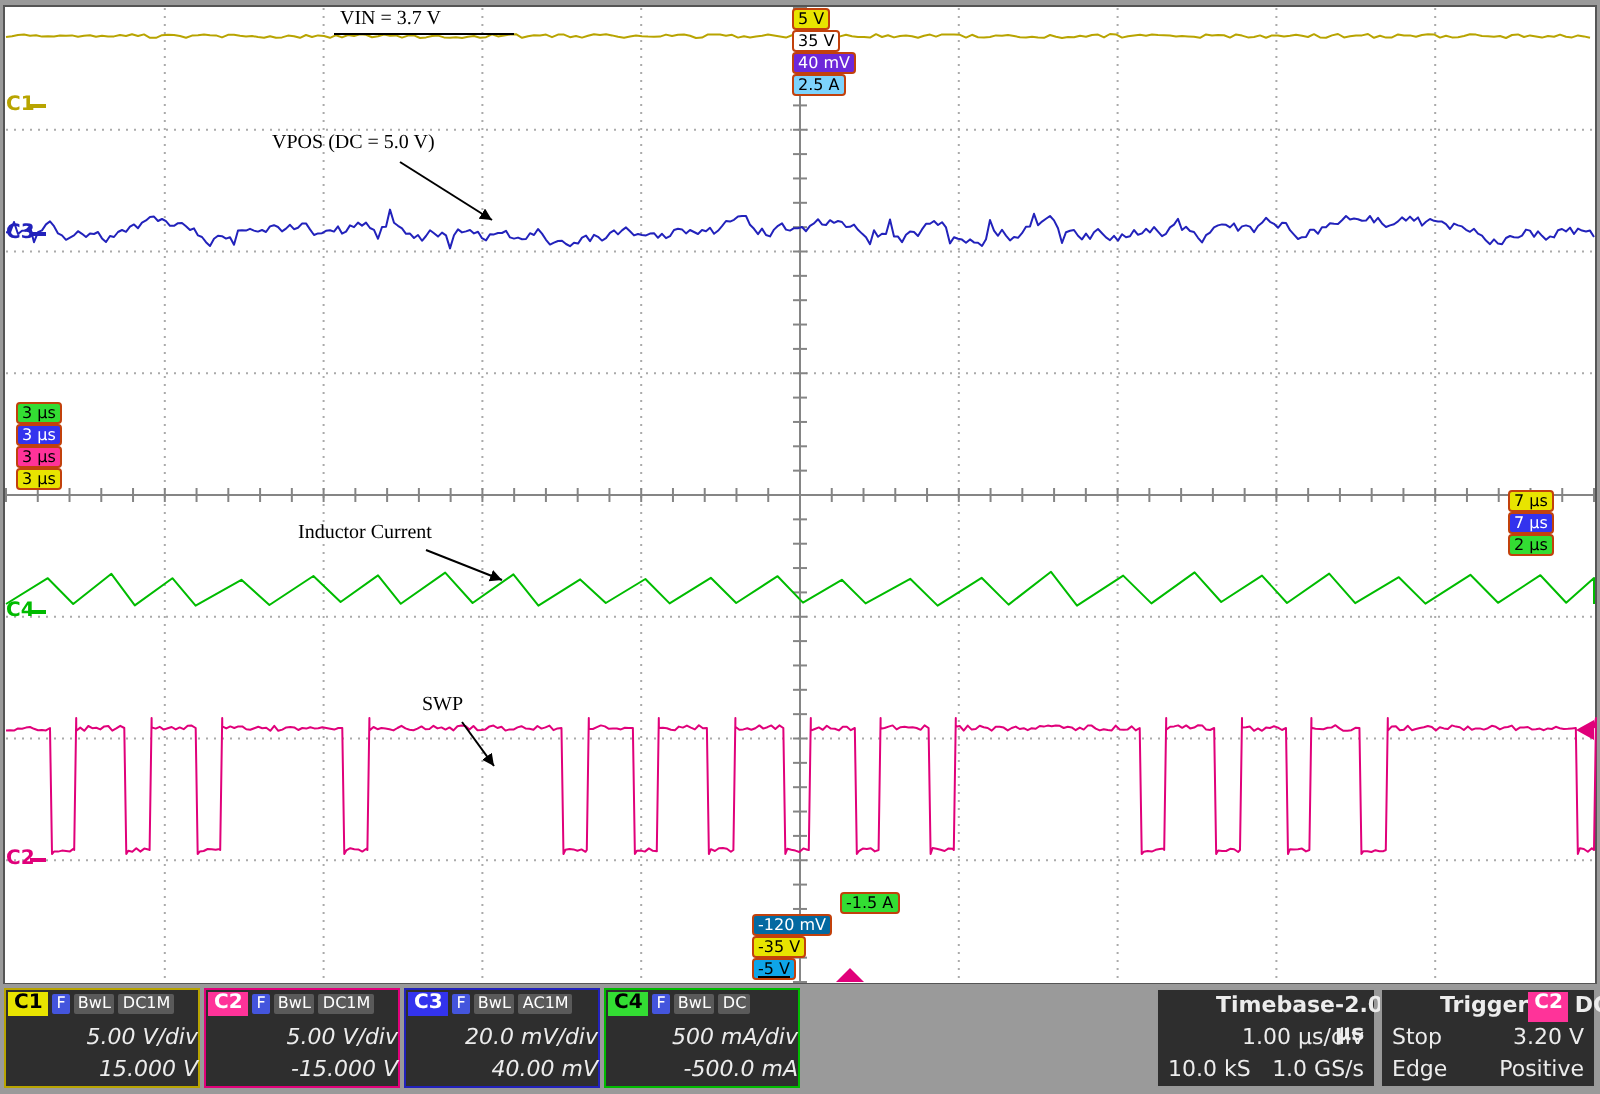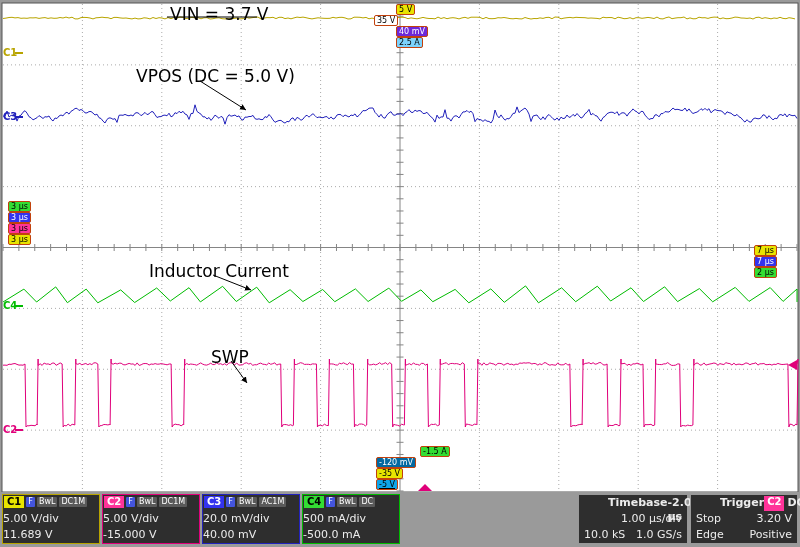"VIN = 3.7 V" .annot { font-family: none -> Liberation Serif, serif; font-size: 17px -> 10px }
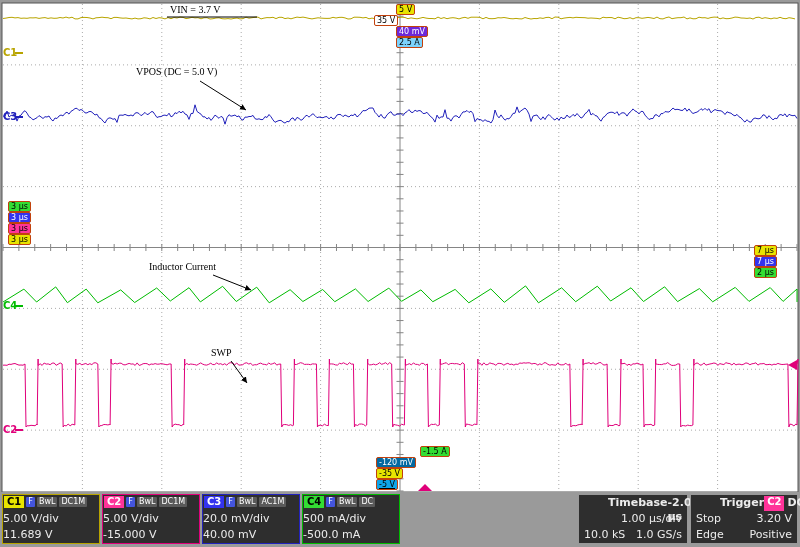"35 V" div.flag { left: 374px -> 396px }
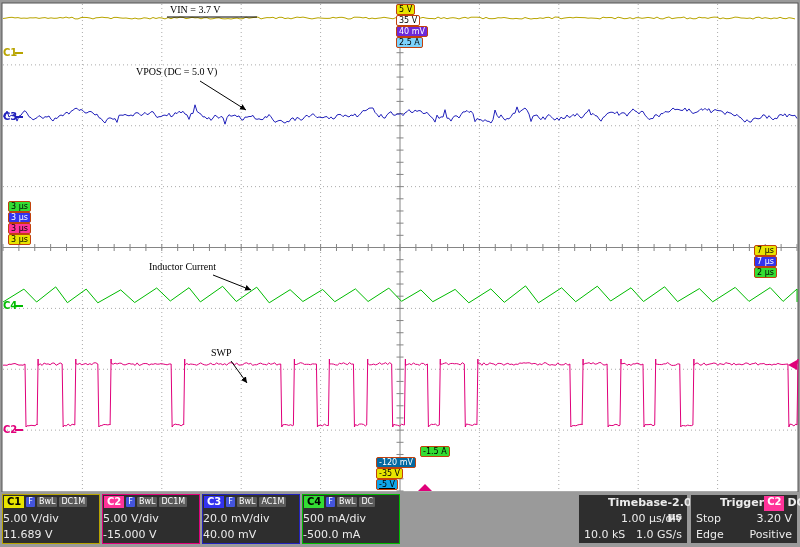"5.00 V/div" .vrow { font-style: none -> italic; text-align: left -> right }
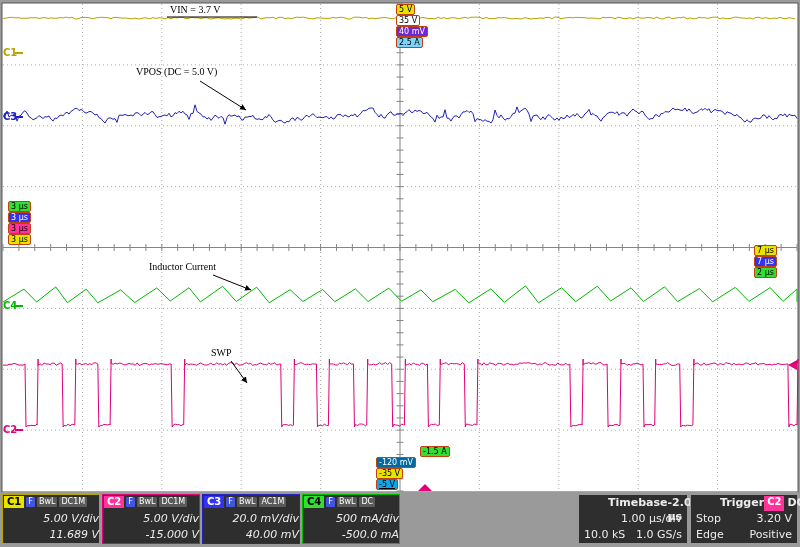"11.689 V" div.vrow { text: 11.689 -> 15.000 }
